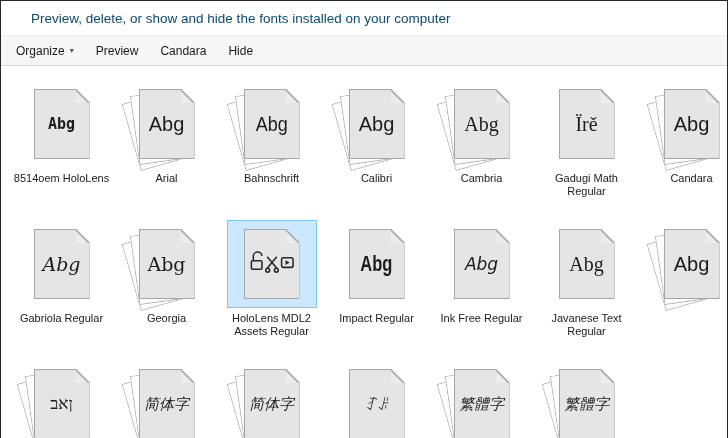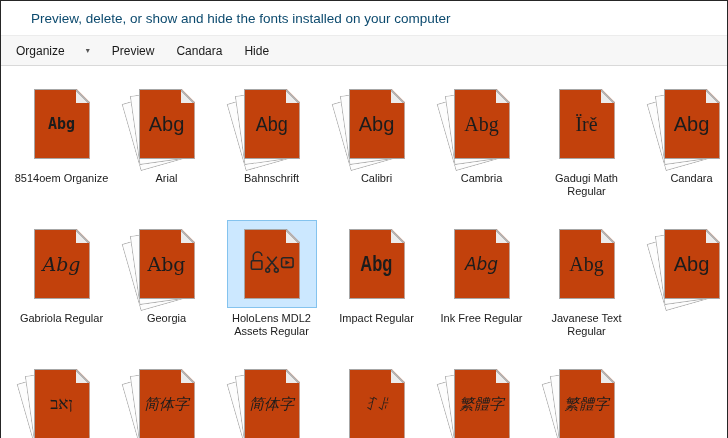"Organize" .tb-item { gap: 21px -> 5px }
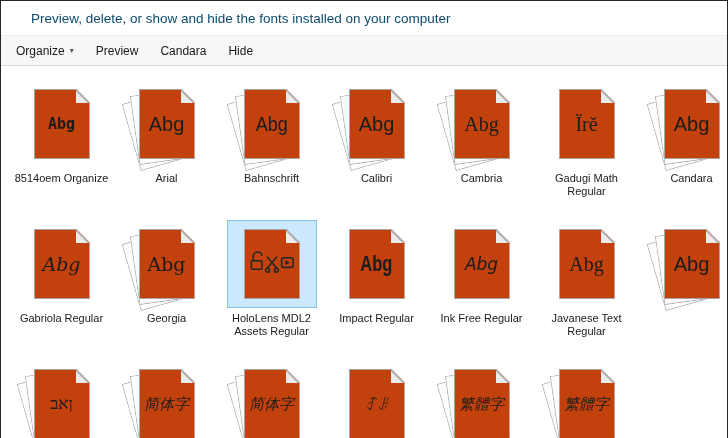"Abg" .sheet { background: #c2410c -> #e5e5e5 }
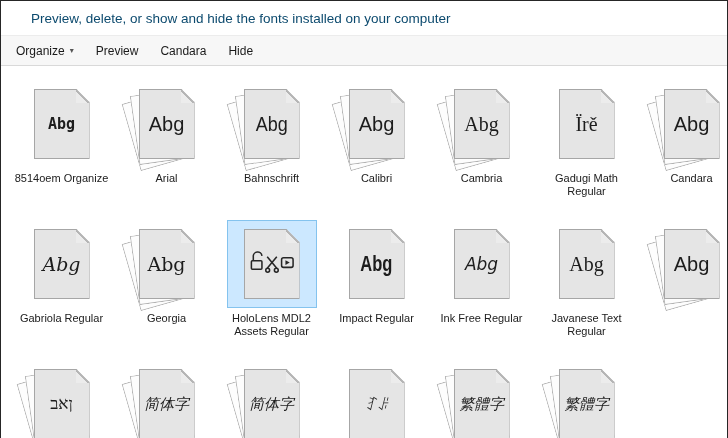"8514oem Organize" div.label { text: Organize -> HoloLens }
